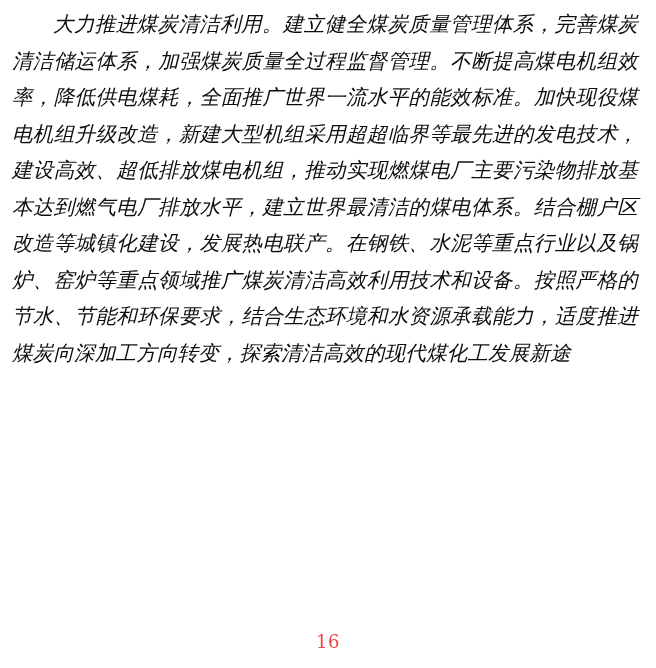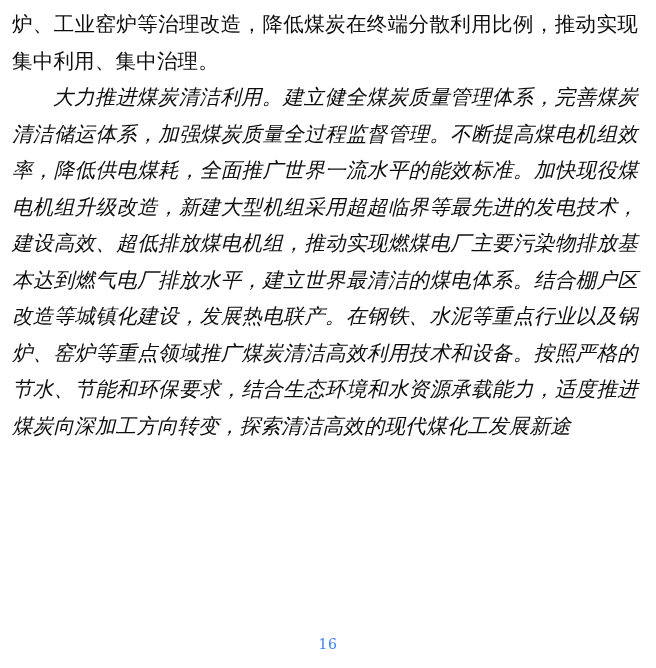"炉、工业窑炉等治理改造，降低煤炭在终端分散利用比例，推动实现集中利用、集中治理。" p.para { html: <p>炉、工业窑炉等治理改造，降低煤炭在终端分散利用比例，推动实现集中利用、集中治理。</p> -> none }
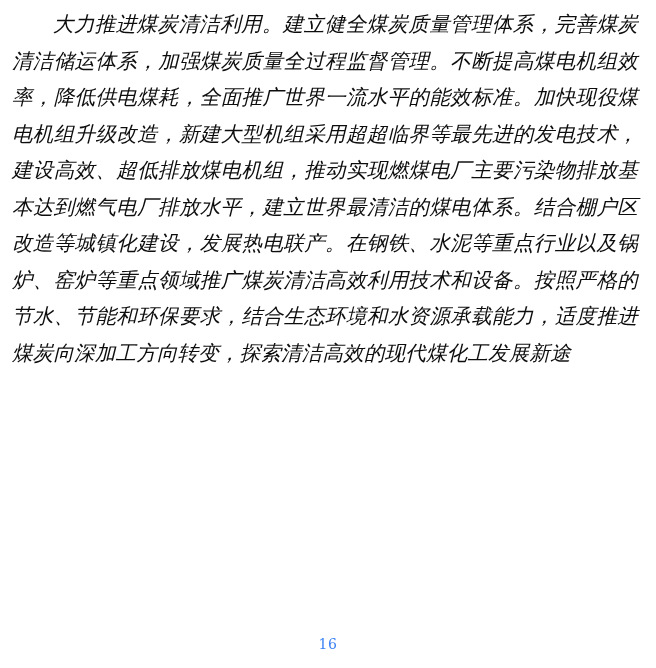"16" .page-number { color: #3b82f6 -> #ef4444; font-size: 14px -> 18px }
